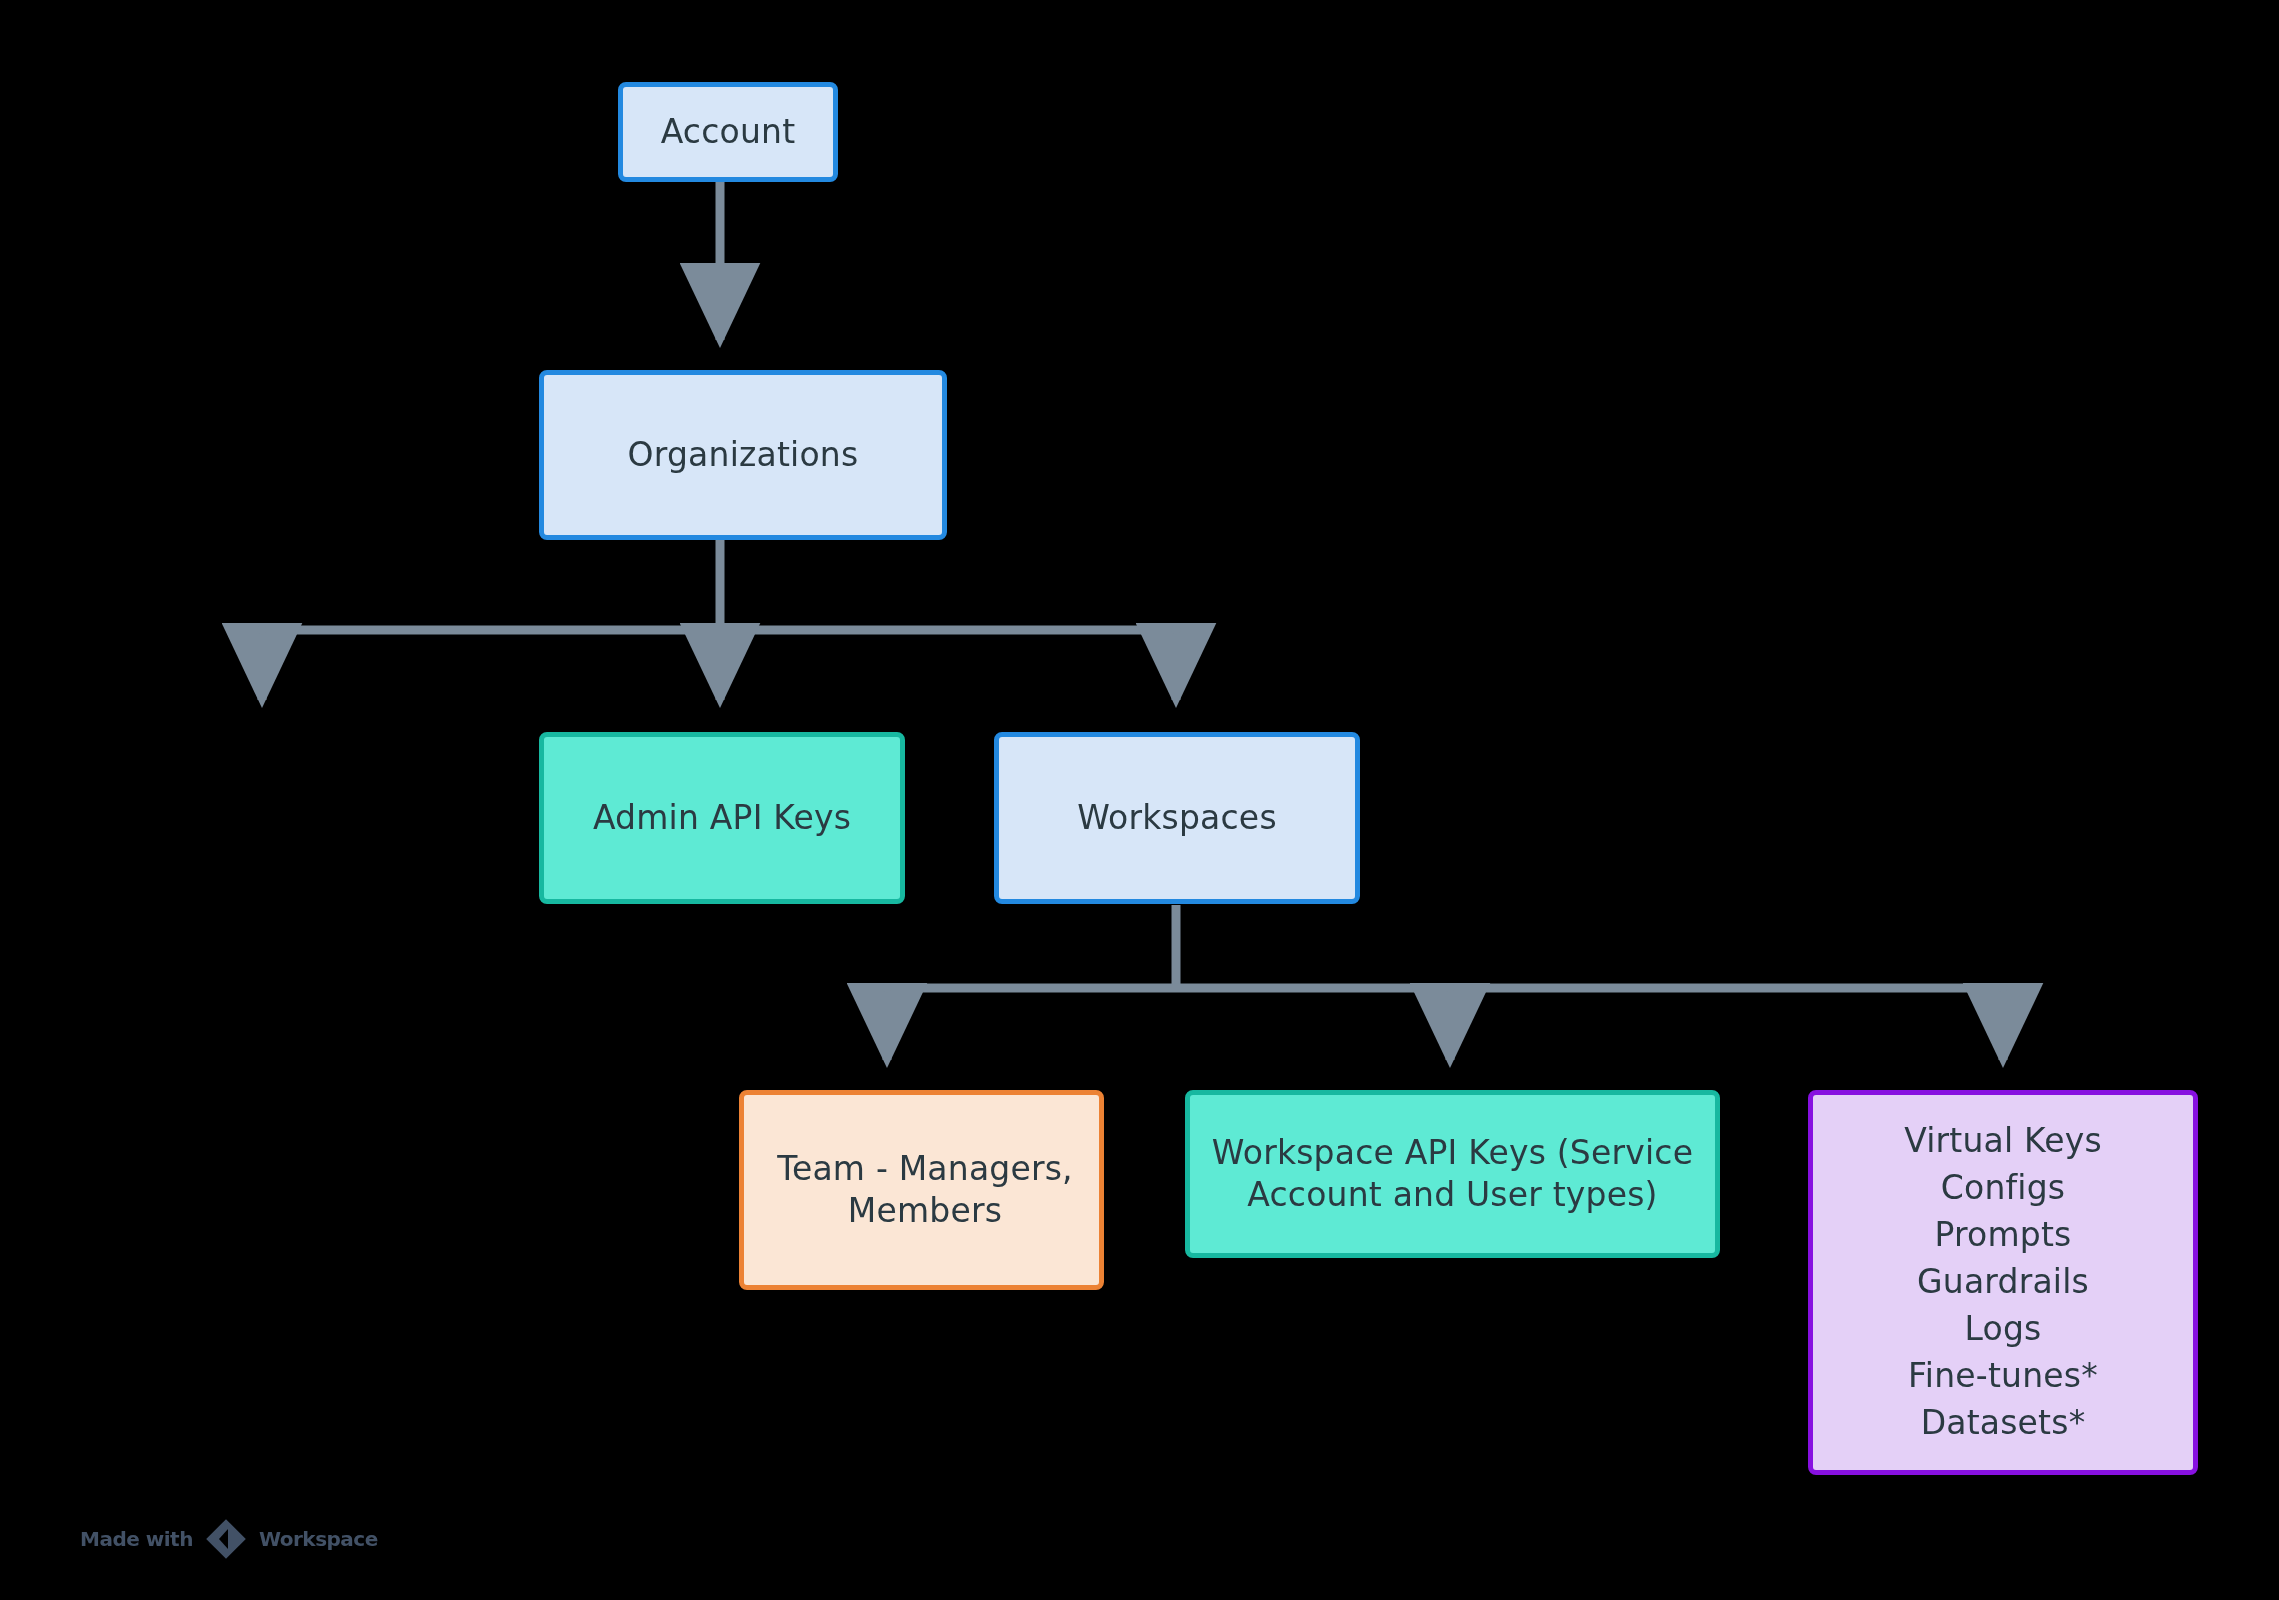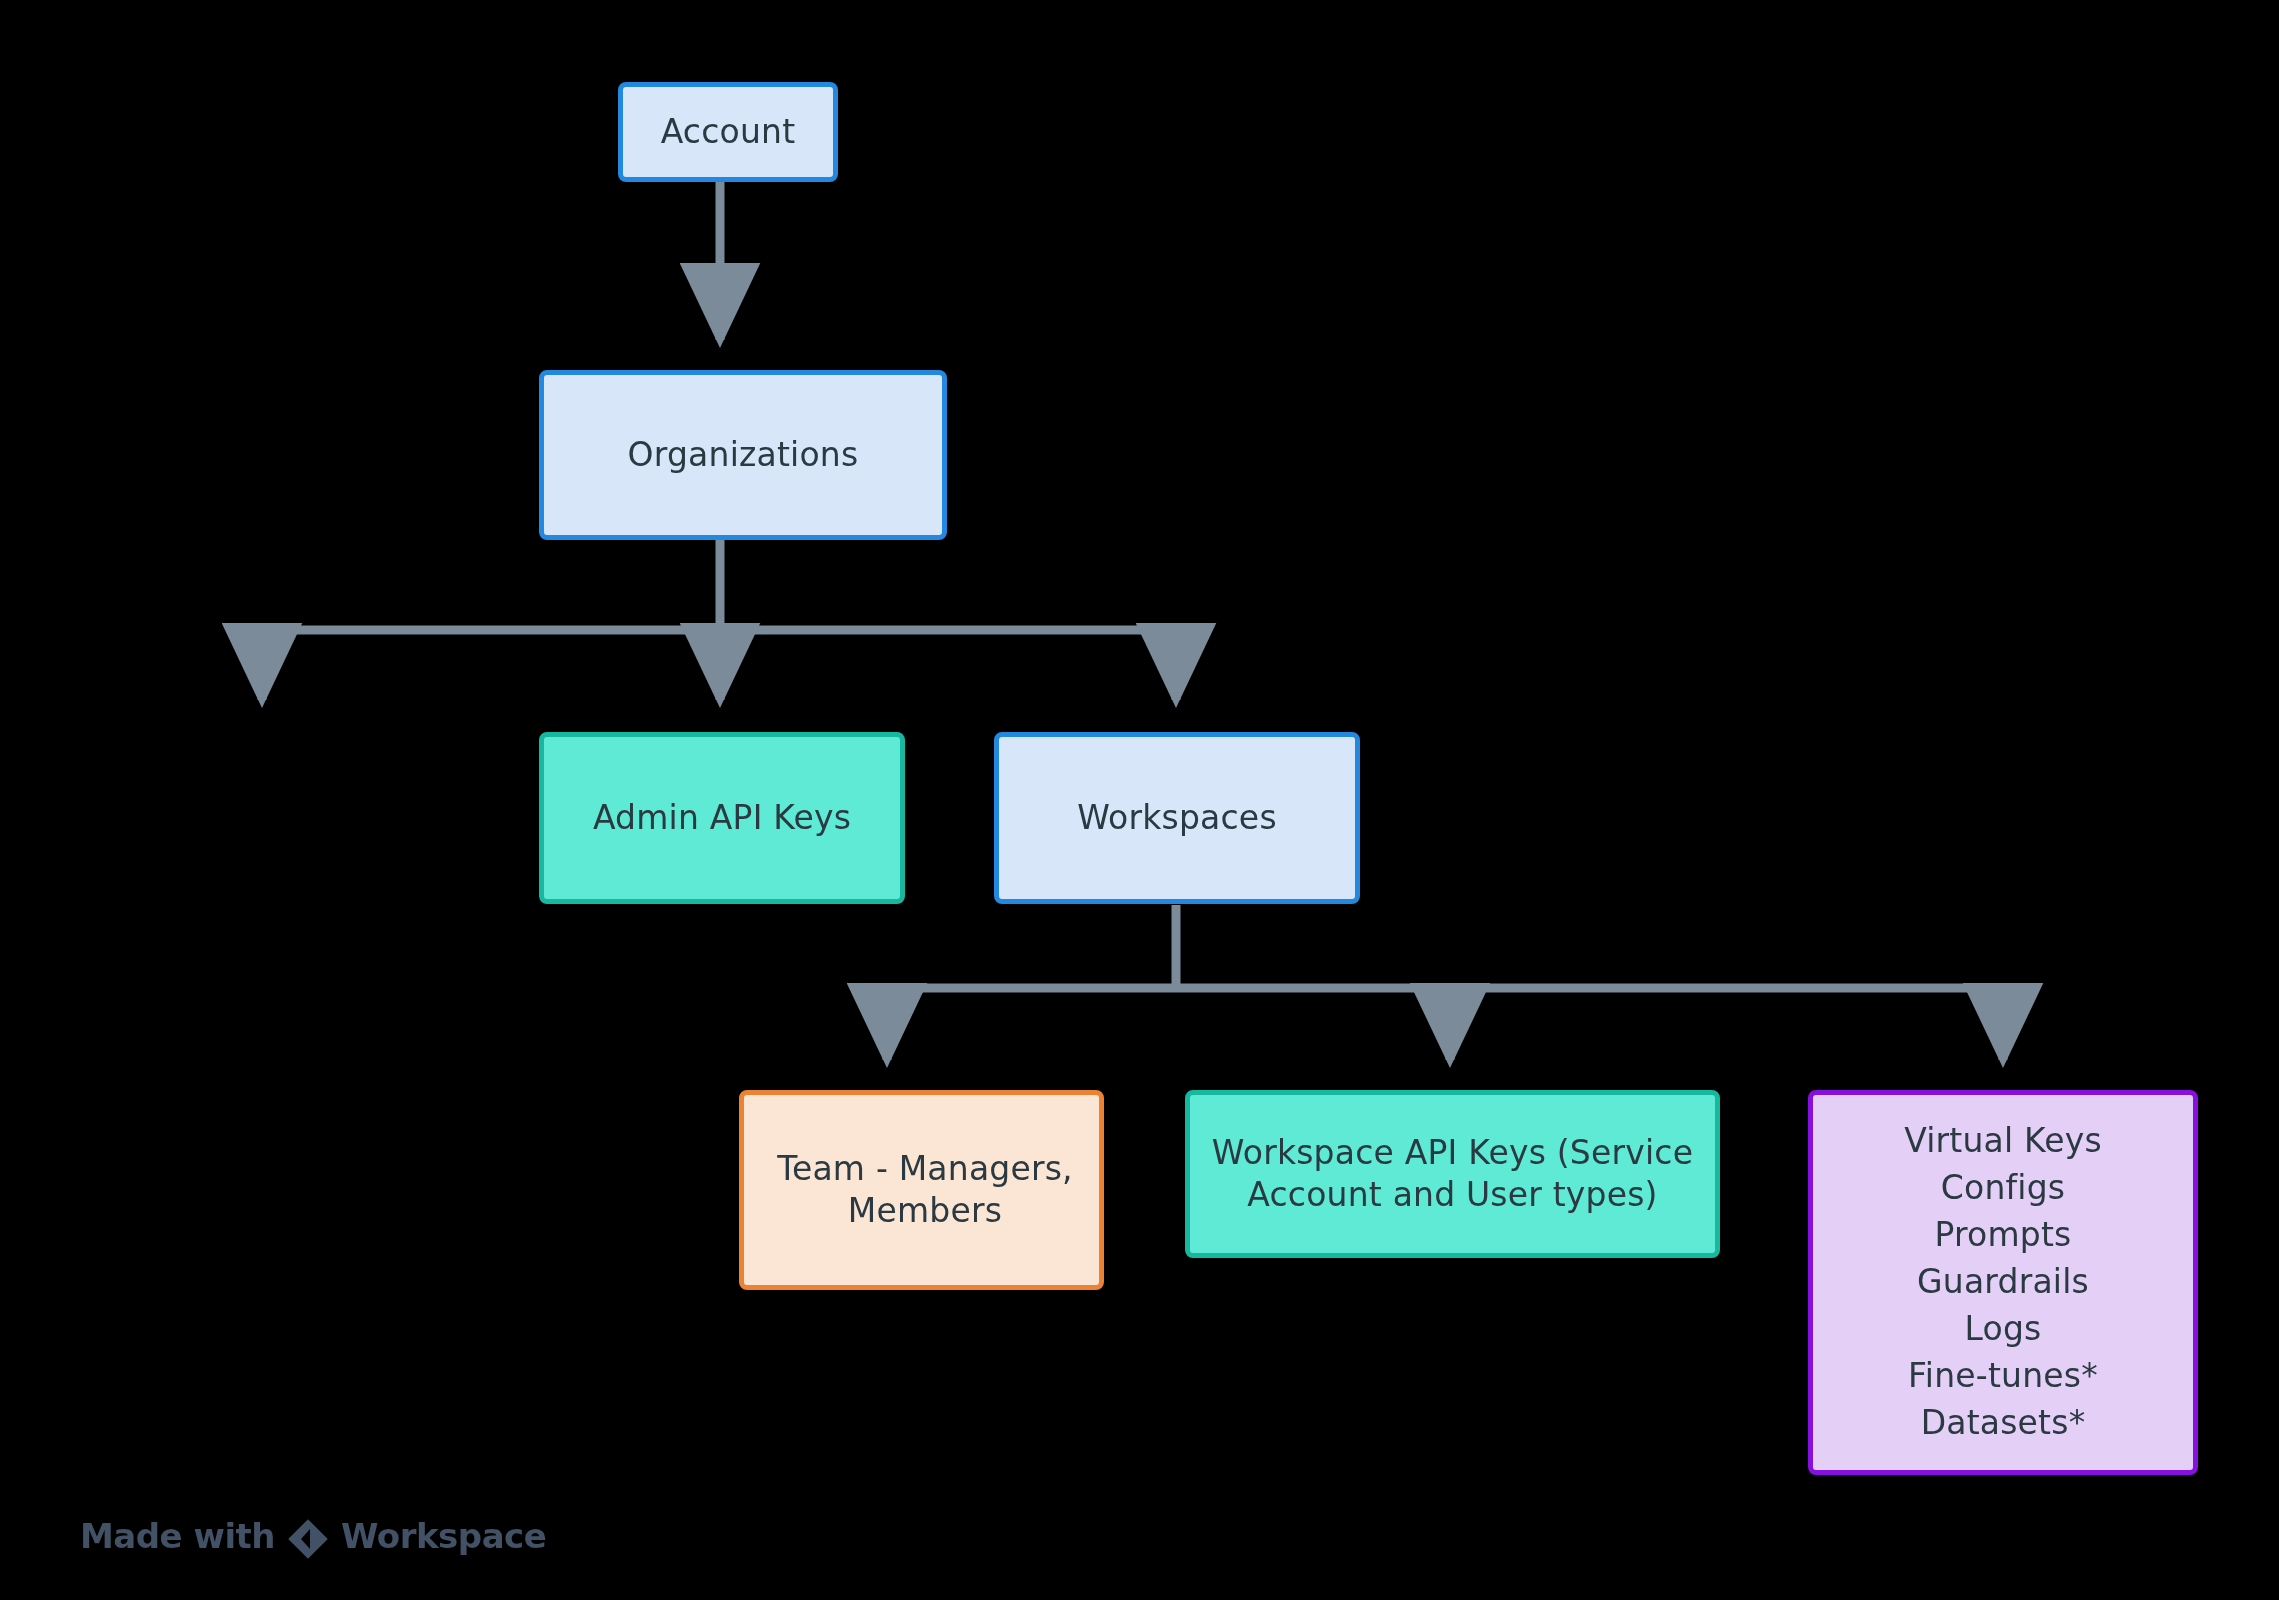"Made with" .watermark { align-items: none -> center; font-size: 34px -> 20px }
